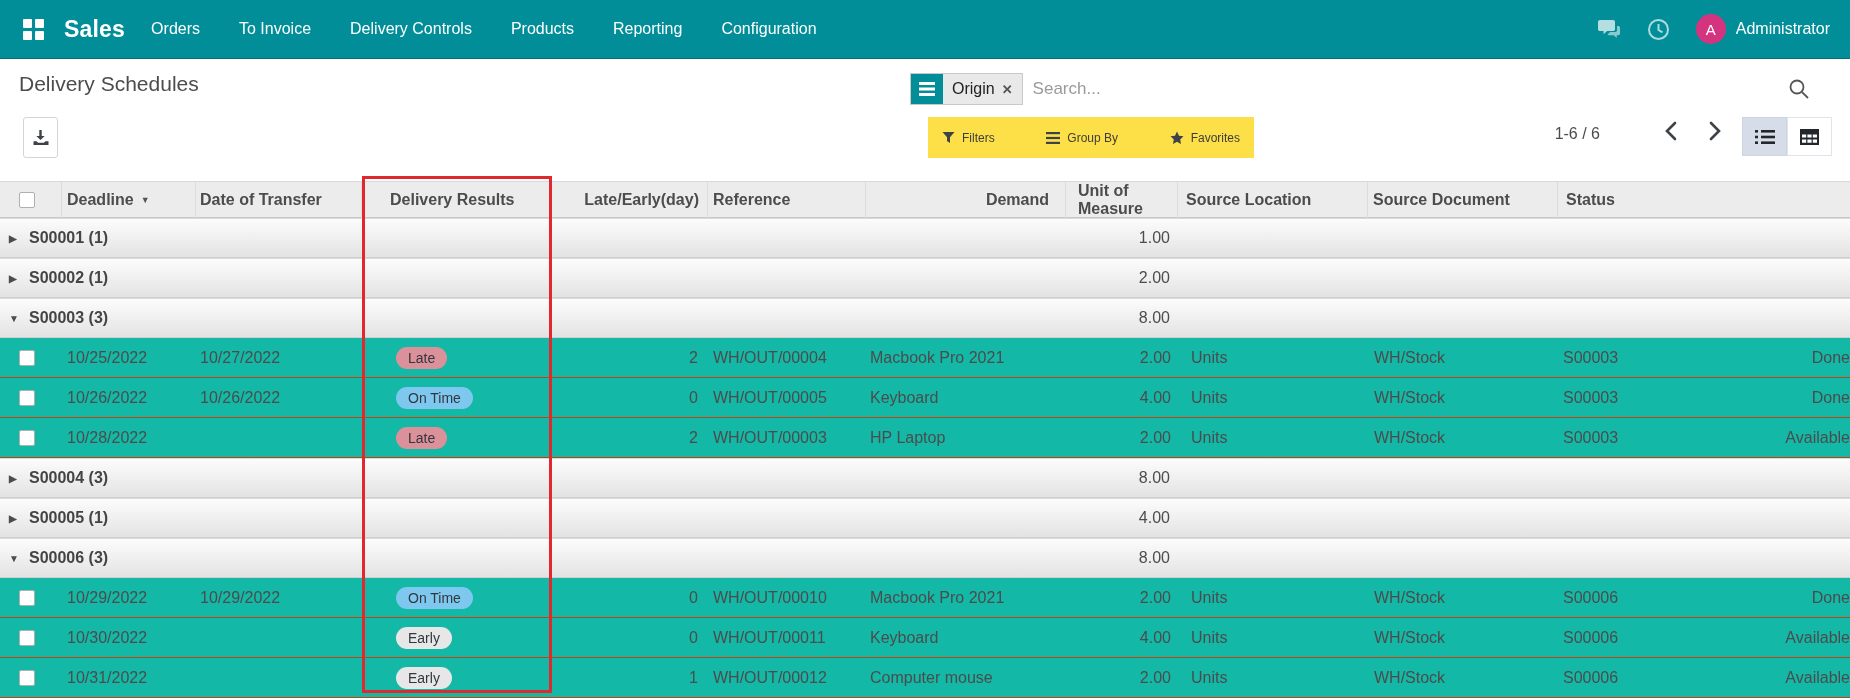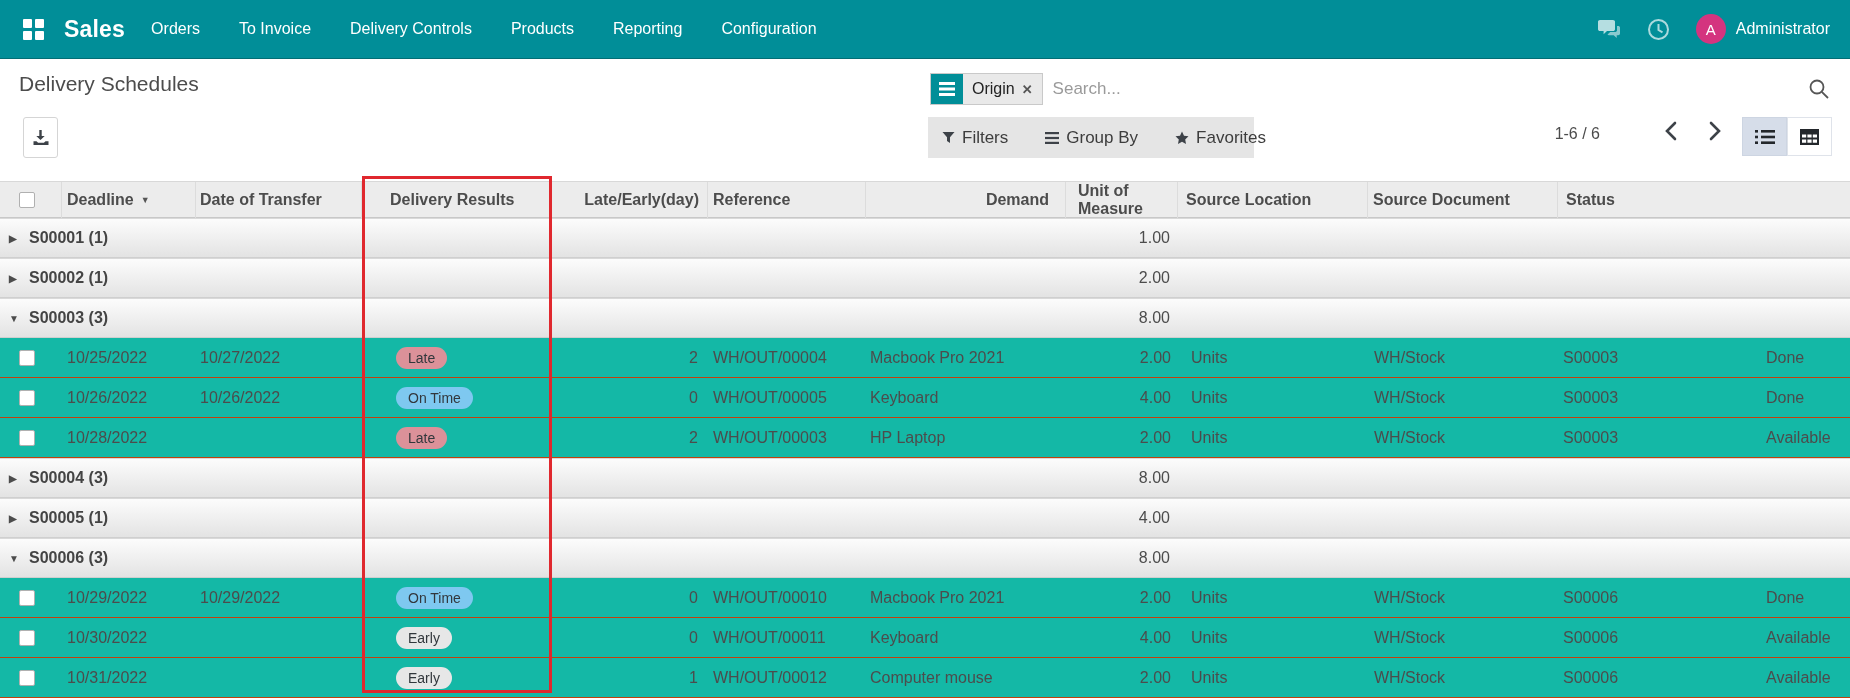"Origin" .searchbar { left: 930px -> 910px }
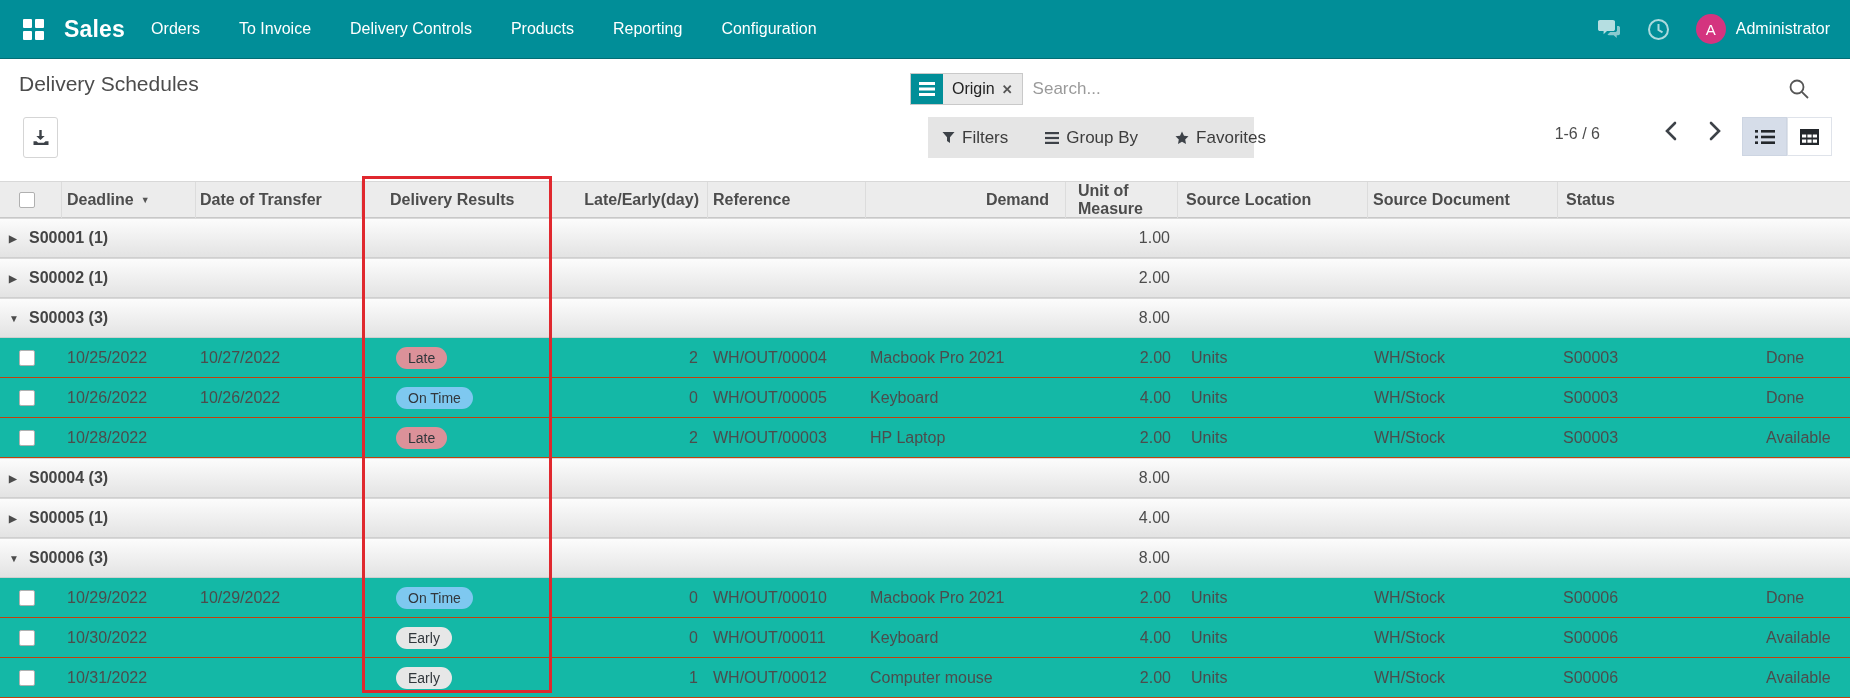"Filters" .filterbar { background: #e5e5e5 -> #fde047; font-size: 17px -> 12px; justify-content: none -> space-between }
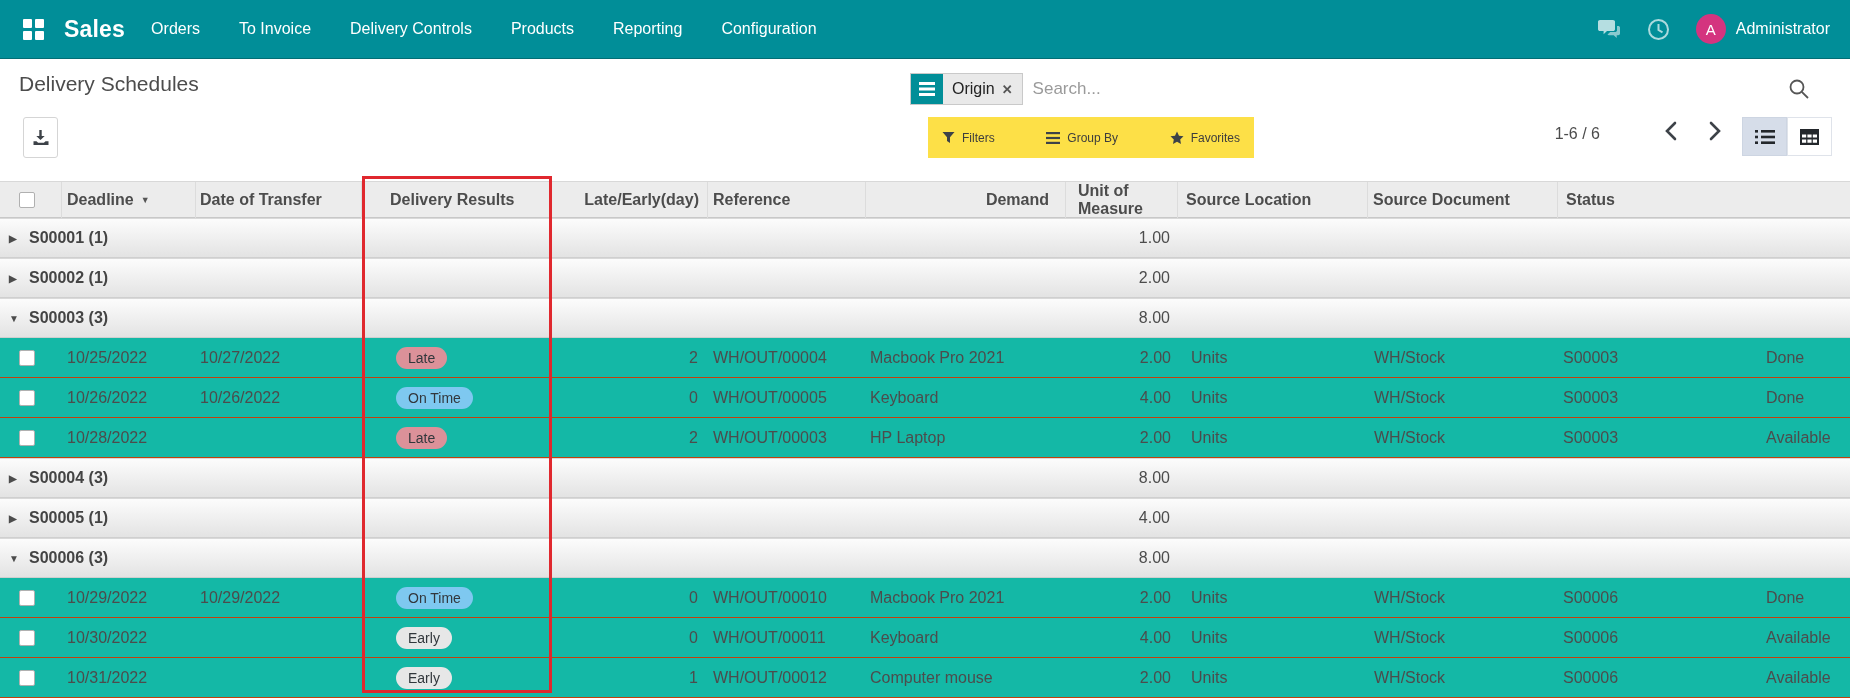"Done" .td.c-status { text-align: none -> right }
